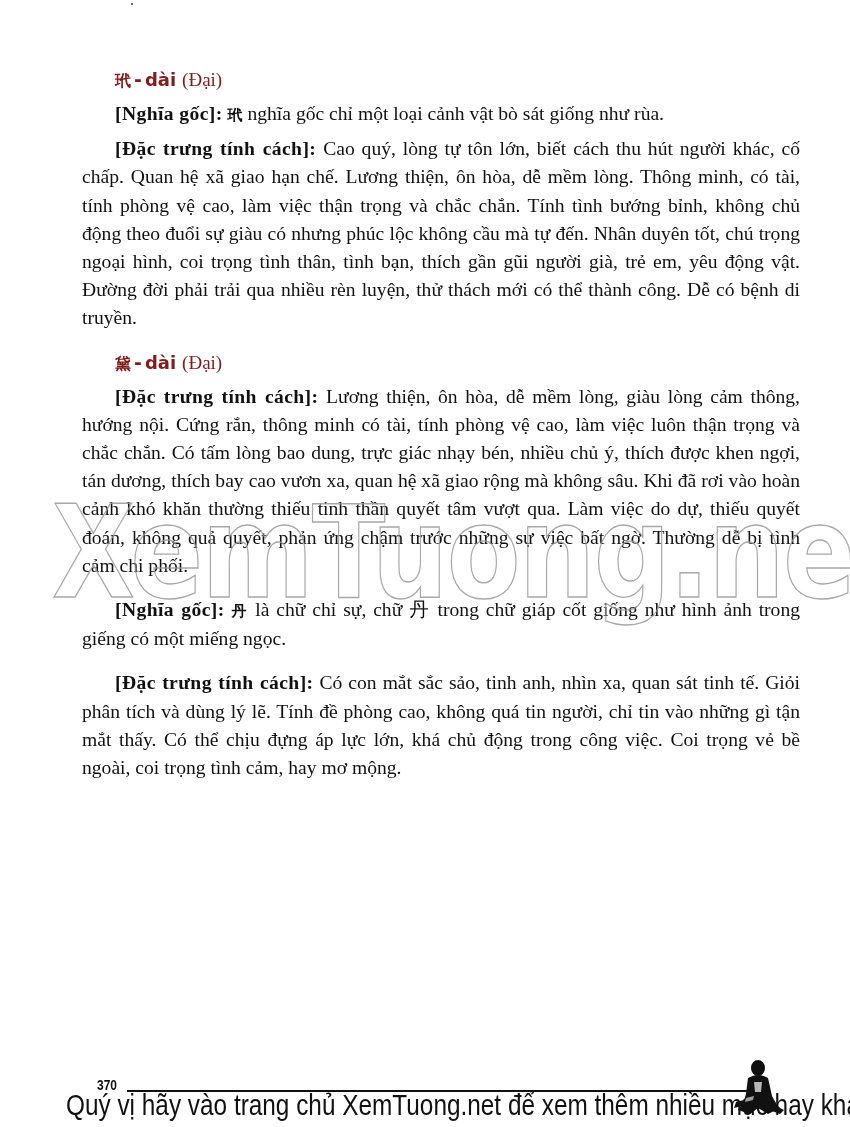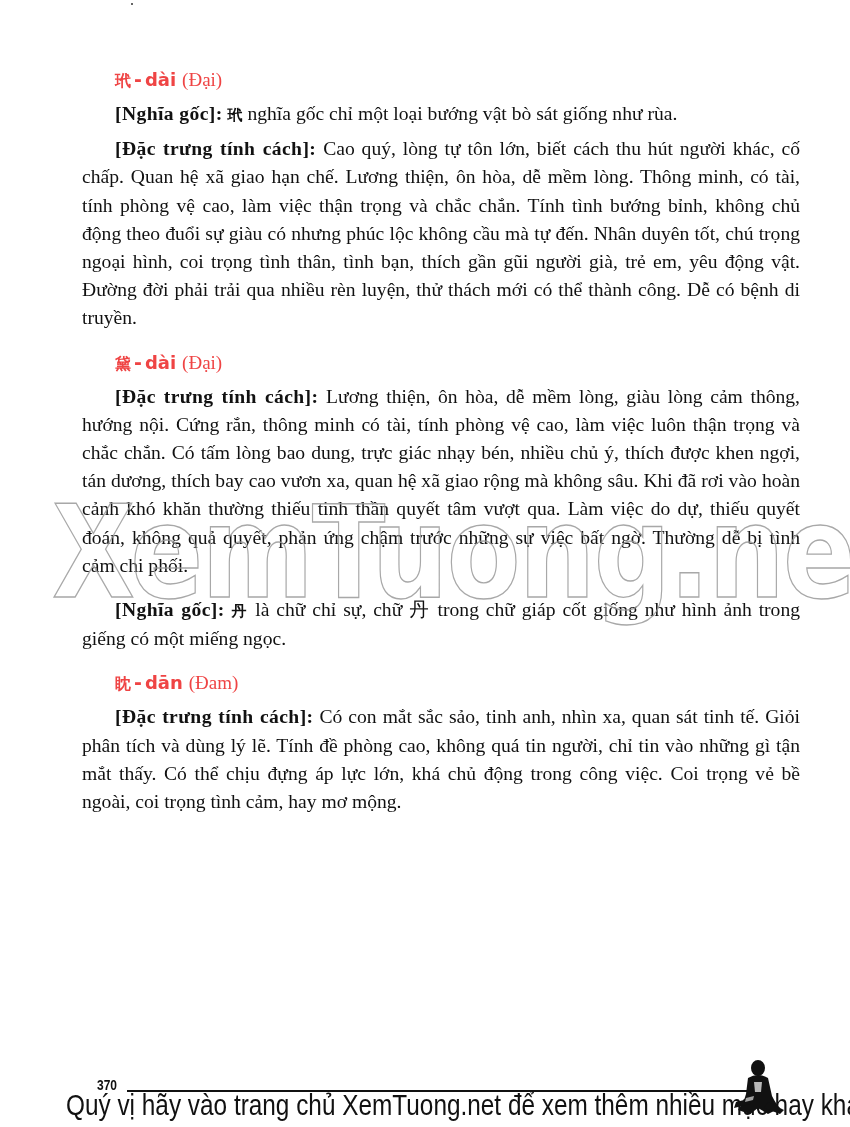"玳 - dài (Đại)" .entry-title { color: #ef4444 -> #7f1d1d }
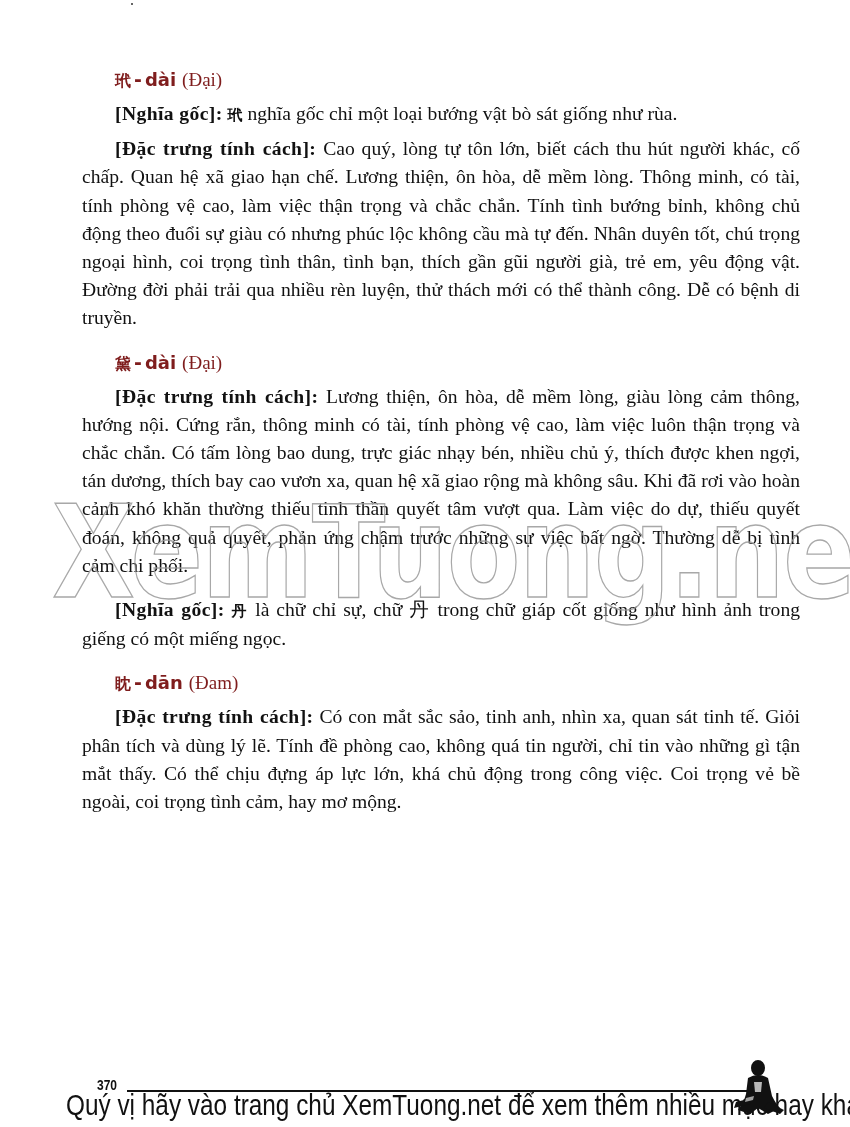"nghĩa gốc chỉ một loại" span { text: bướng -> cảnh }
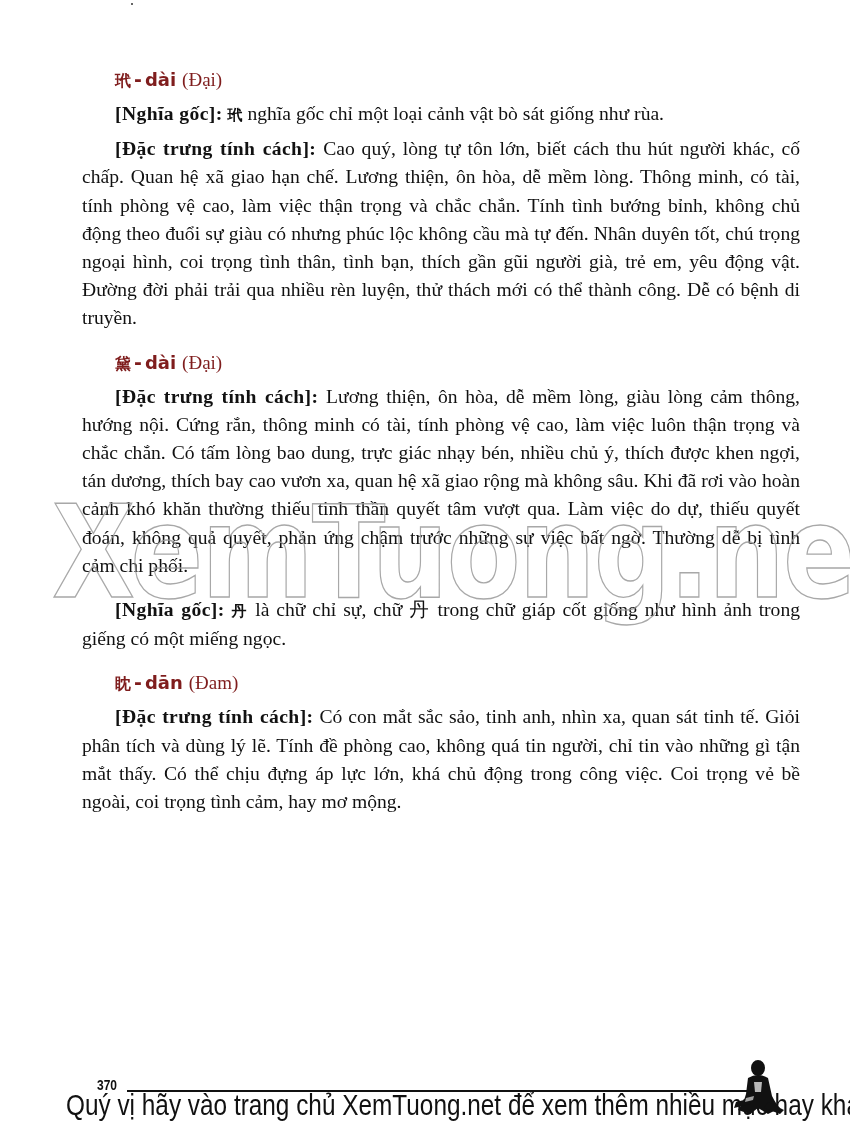"眈 - dān (Đam)" div.entry-title { html: <div> <span>眈</span><span>-</span><span>dān</span><span>(Đam)</span> </div> -> none }
